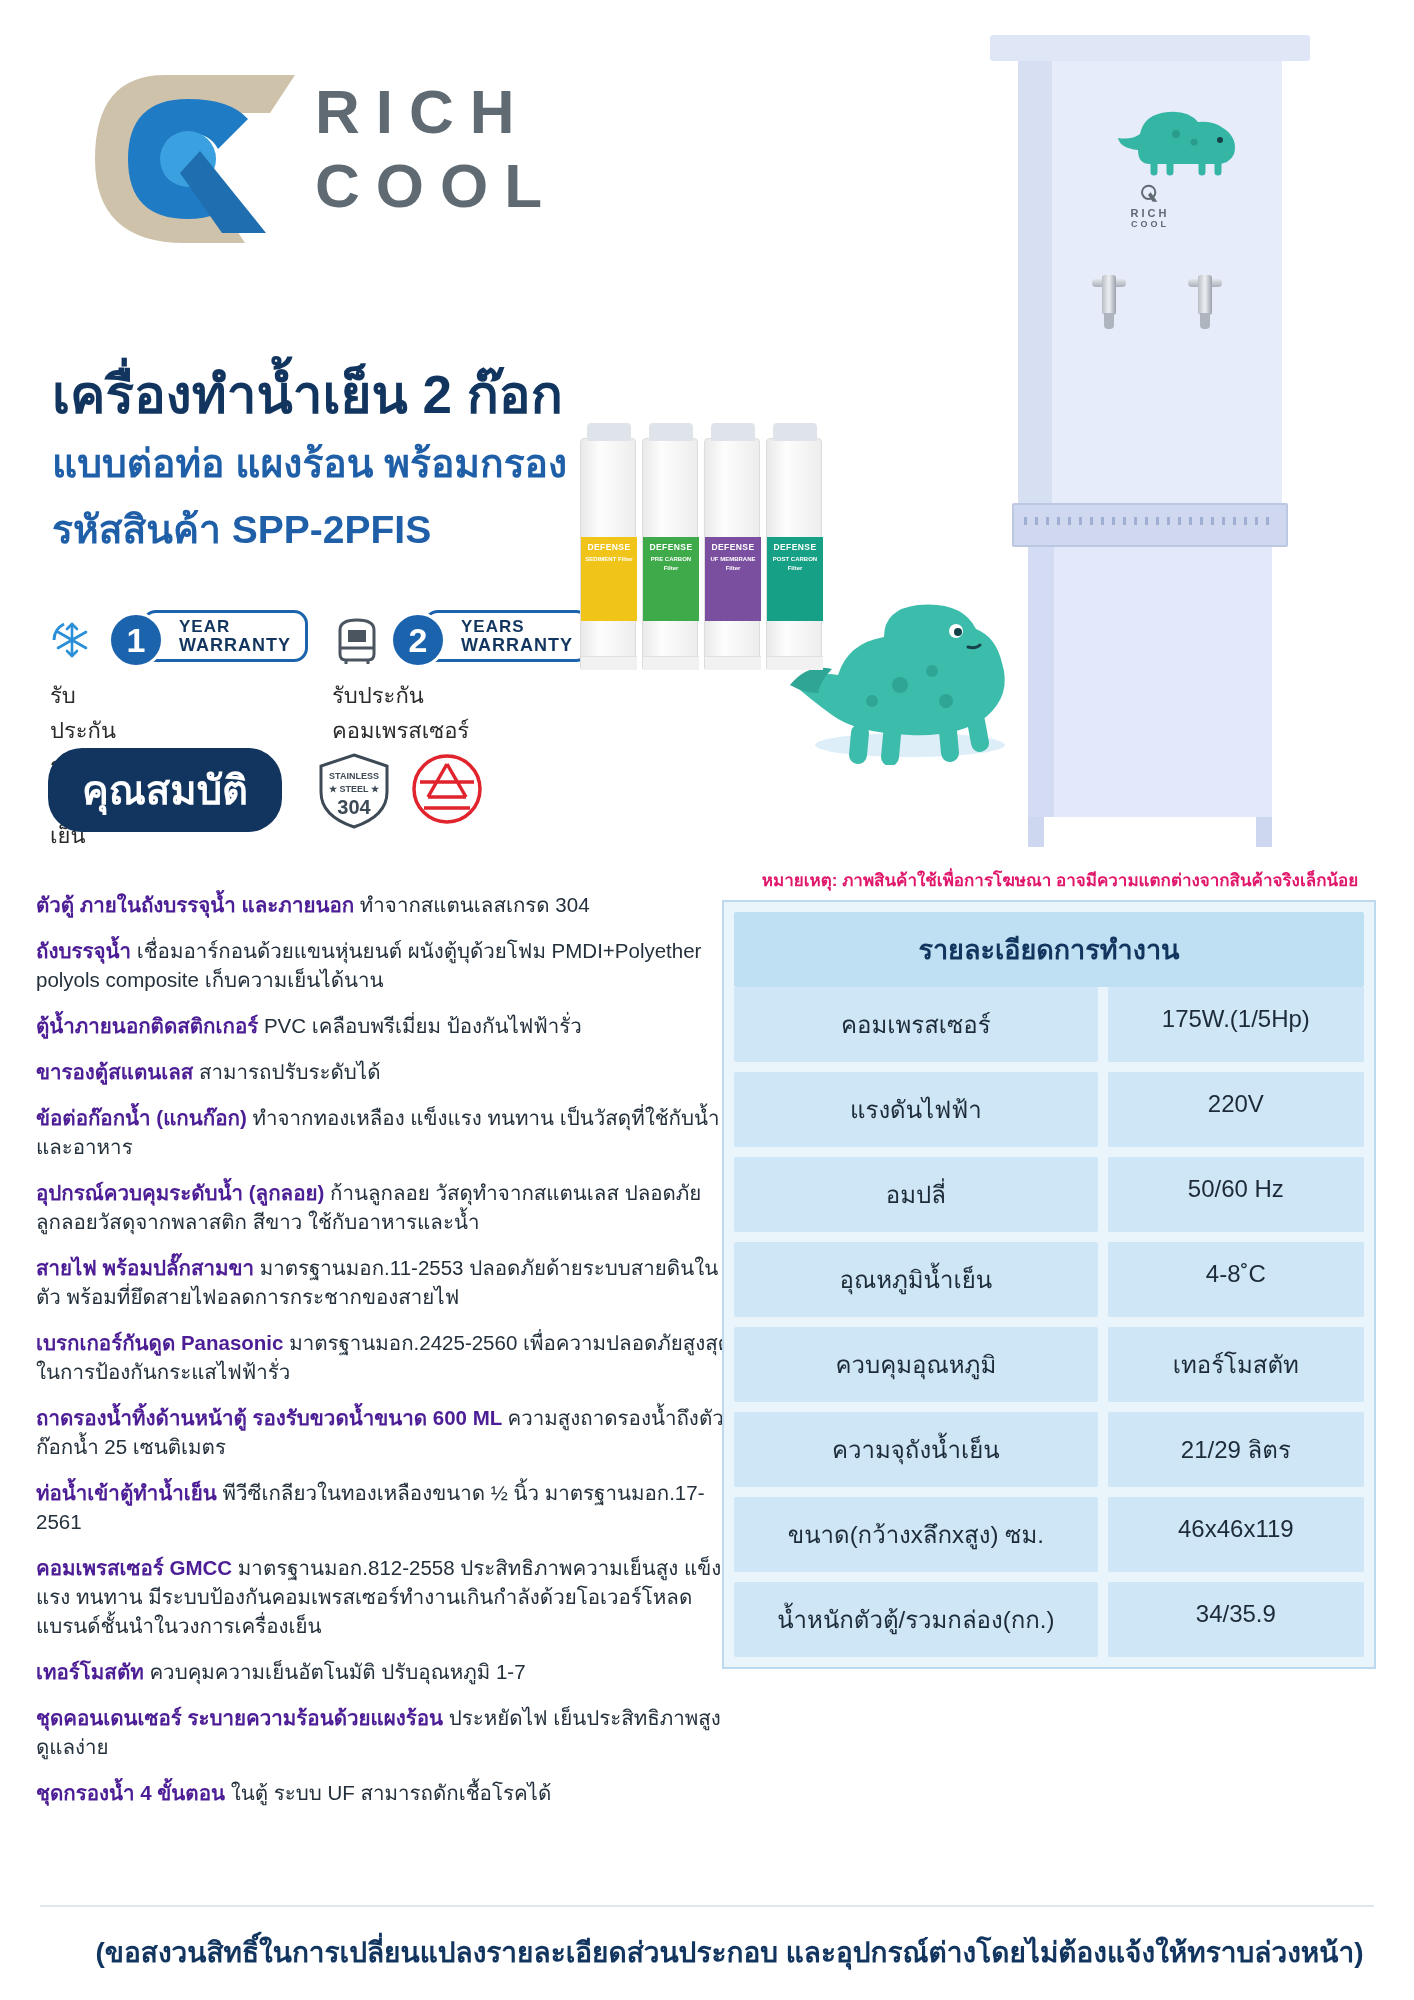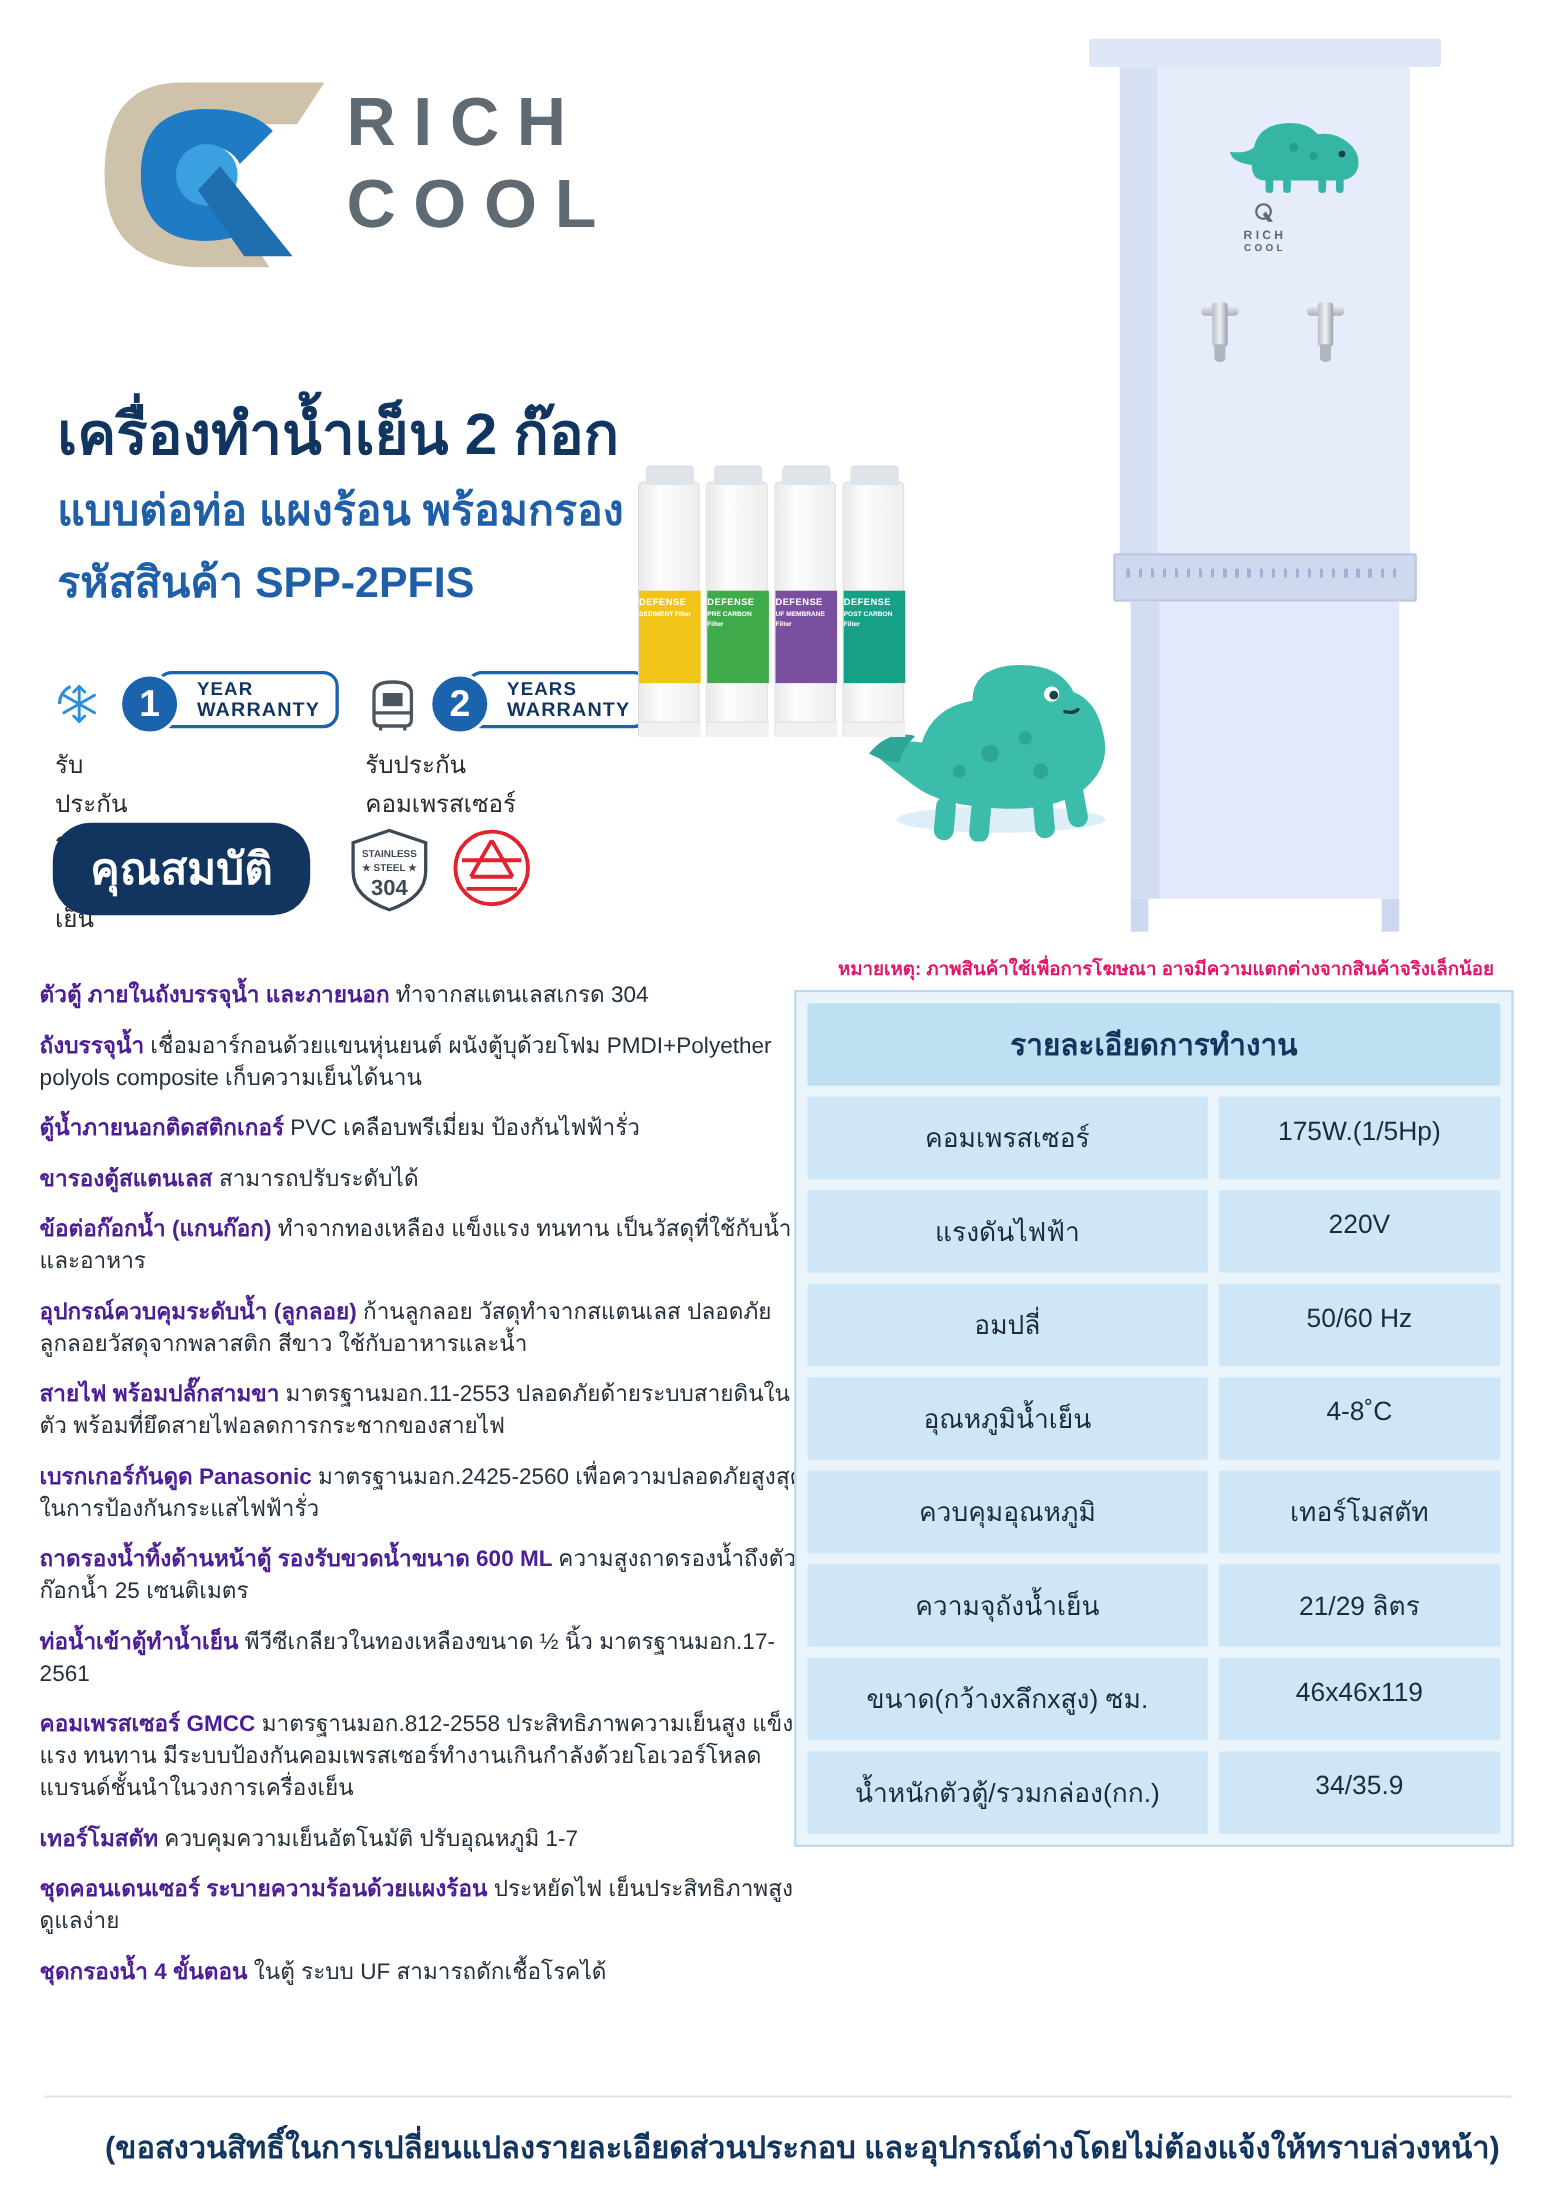"DEFENSE" .filter .label { text-align: none -> center }
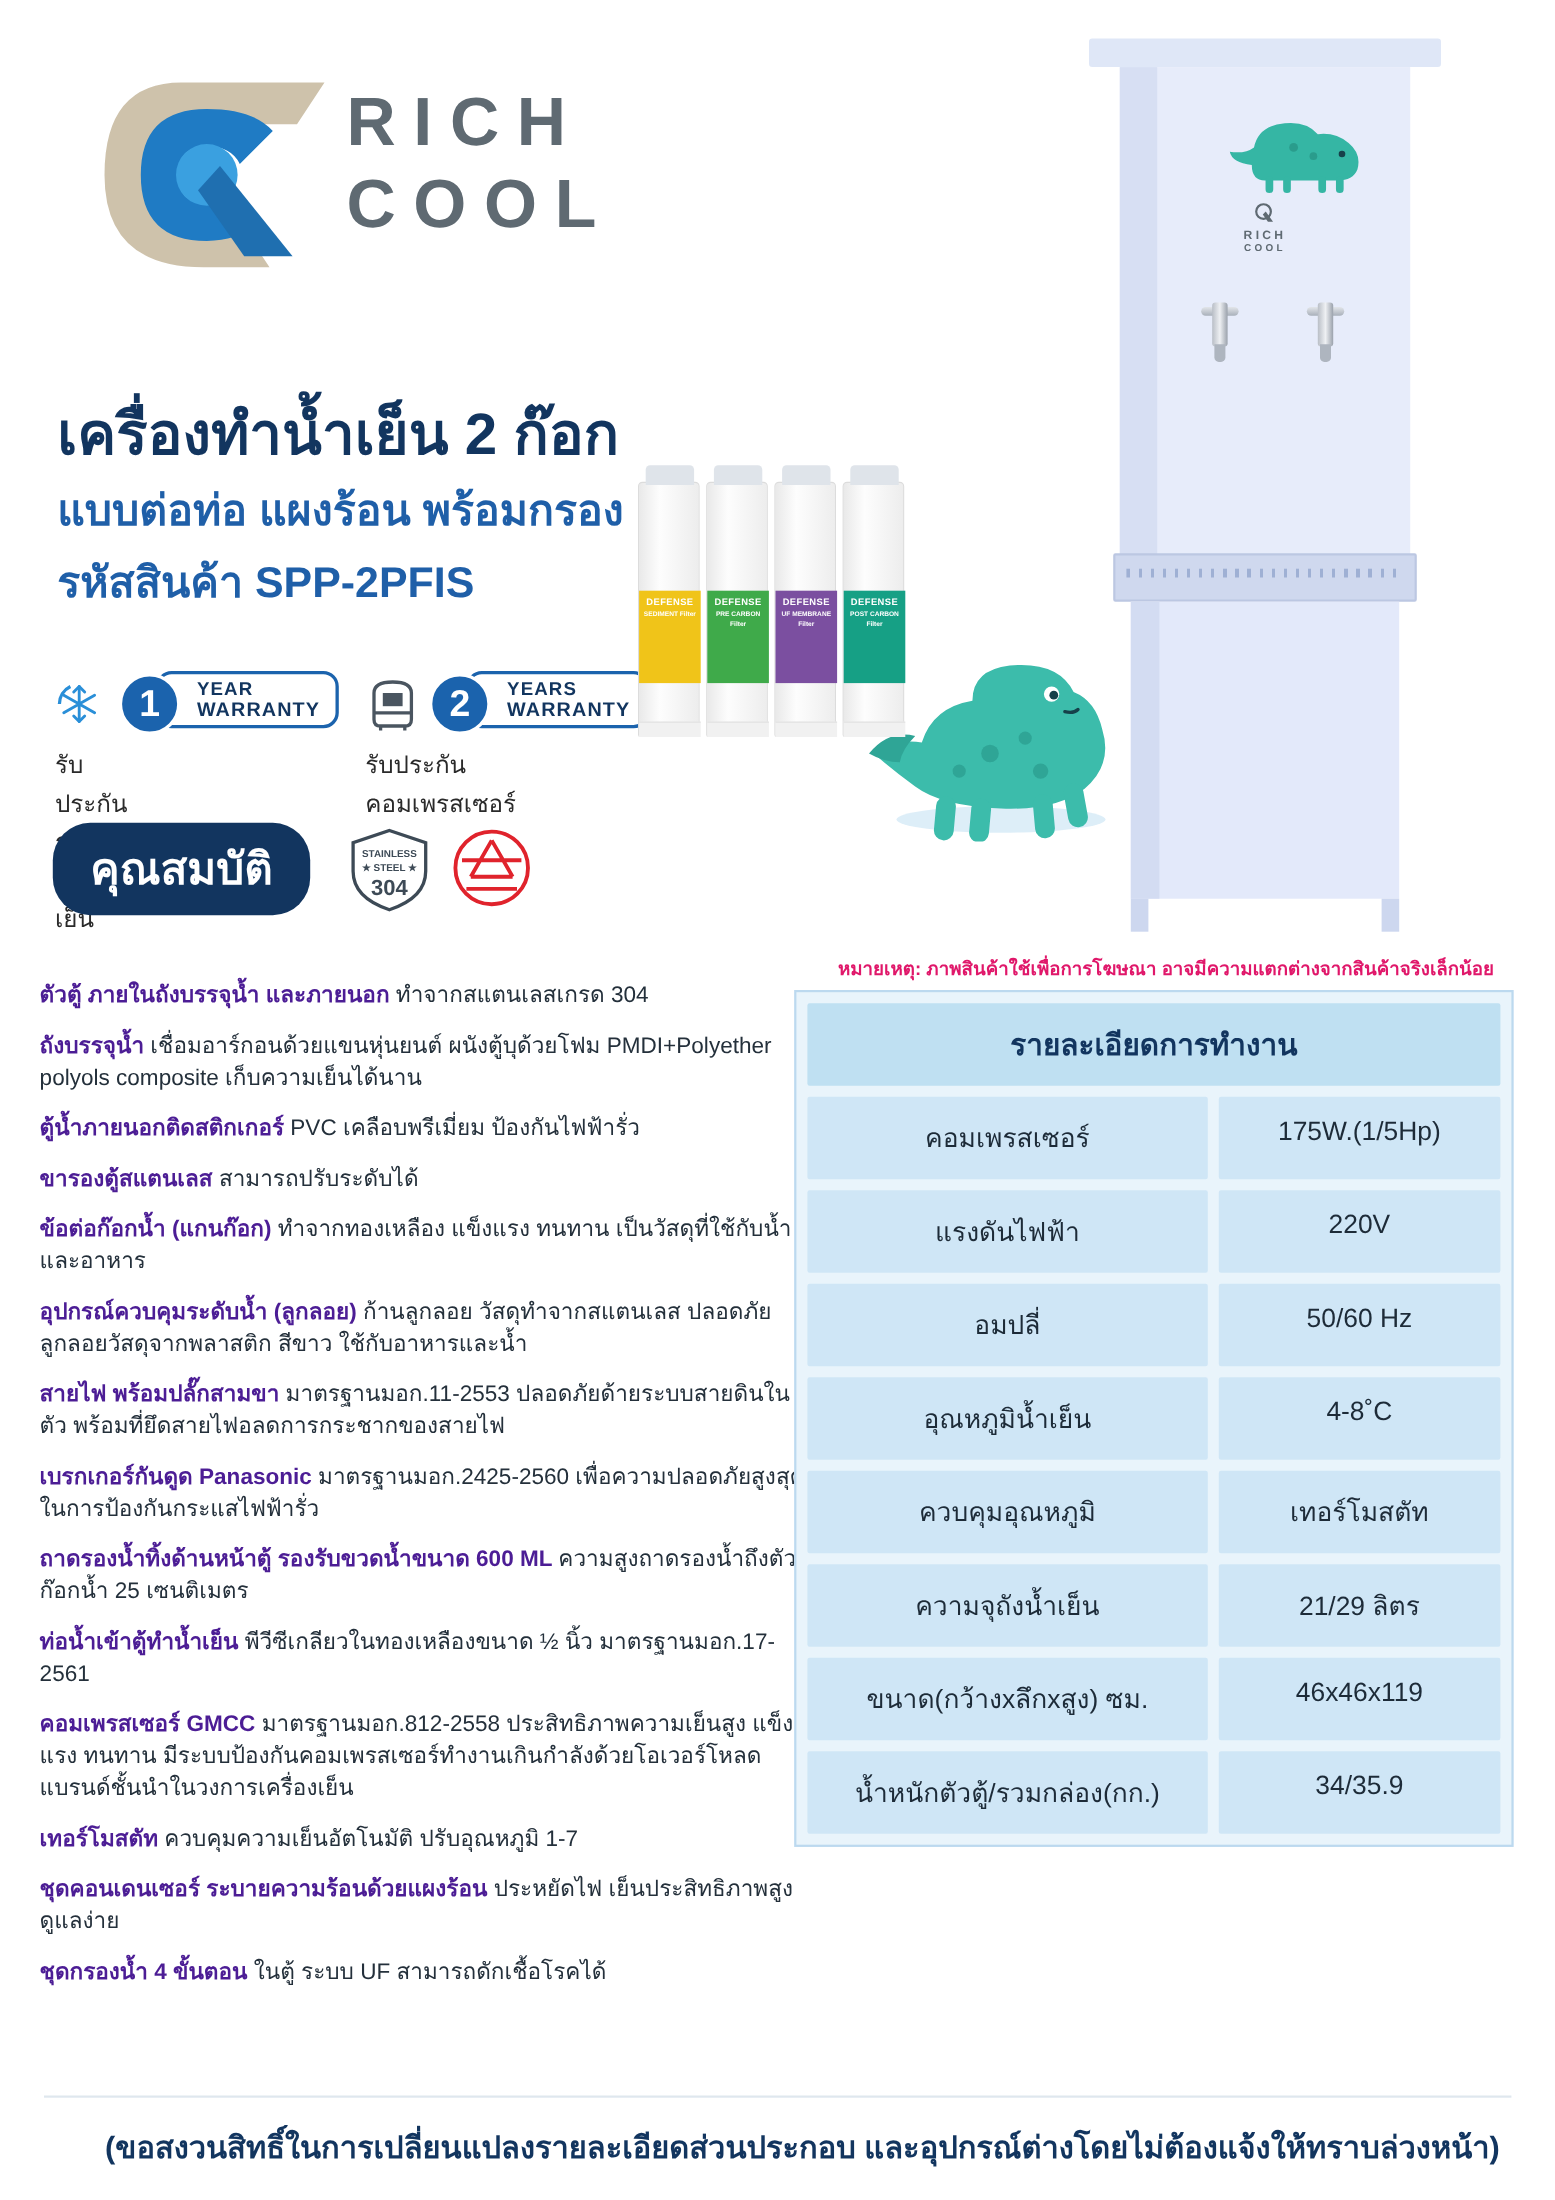"รายละเอียดการทำงาน" .tbl-head { margin-bottom: 10px -> none }
